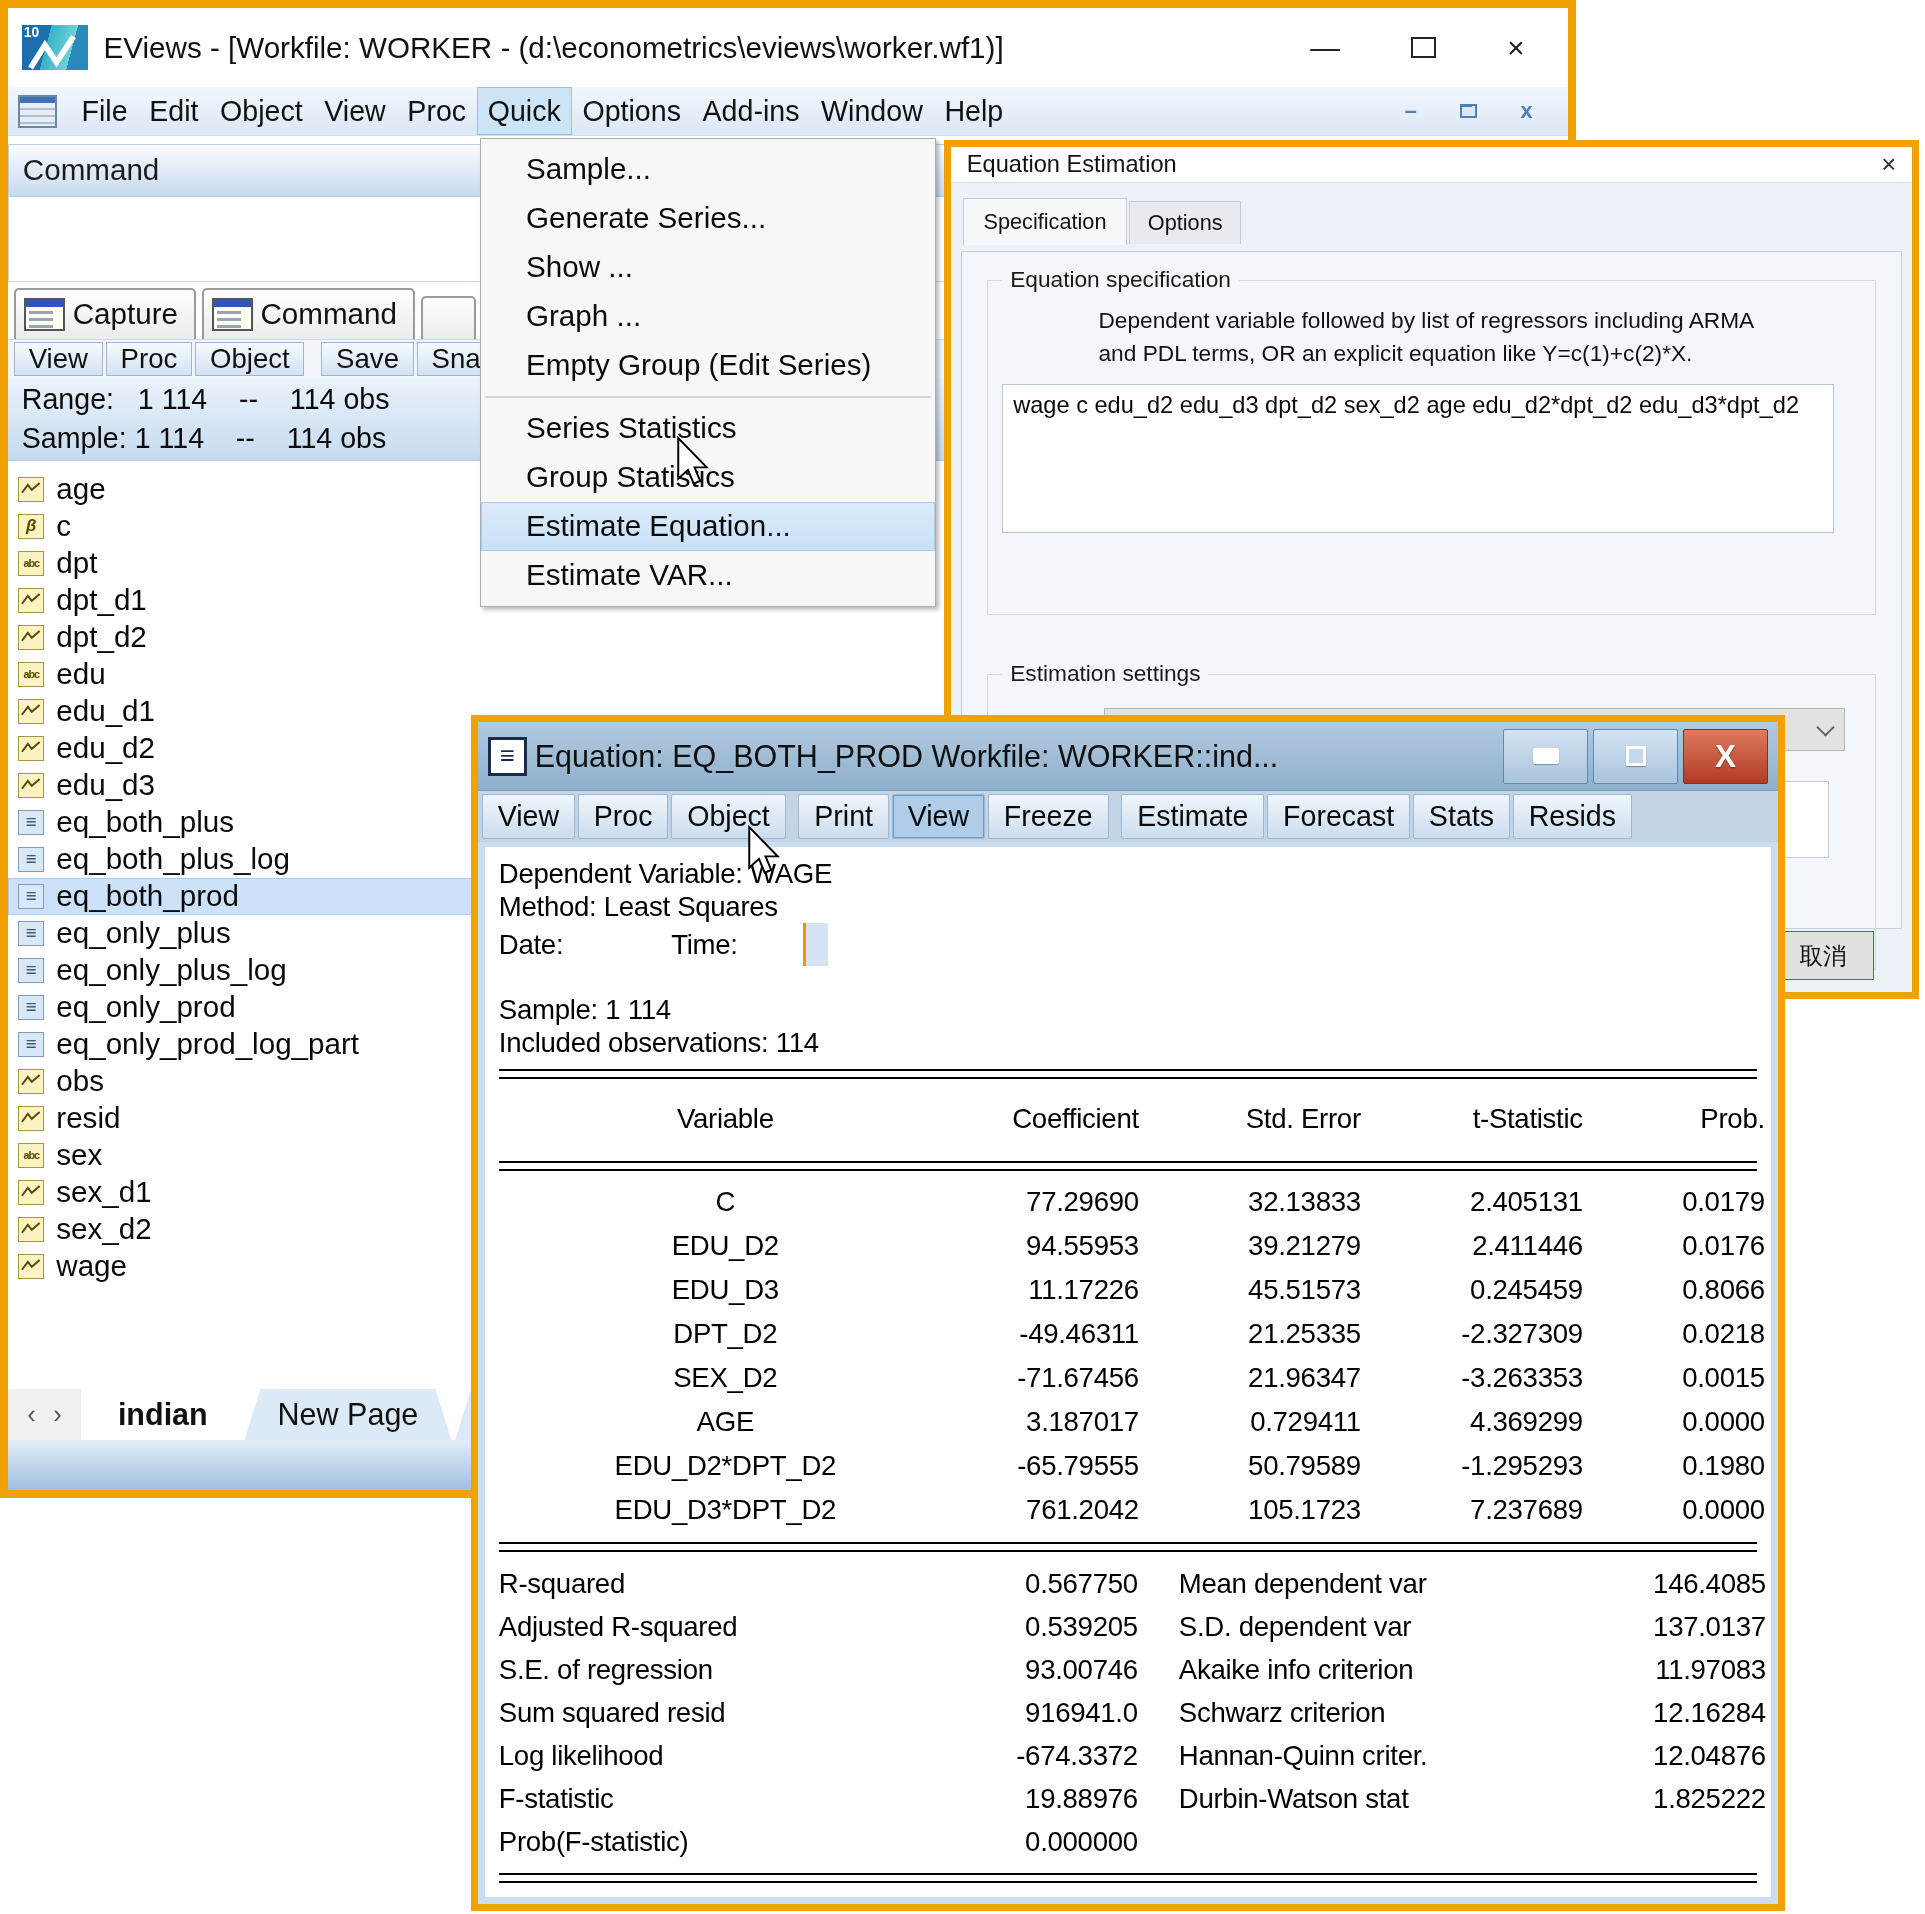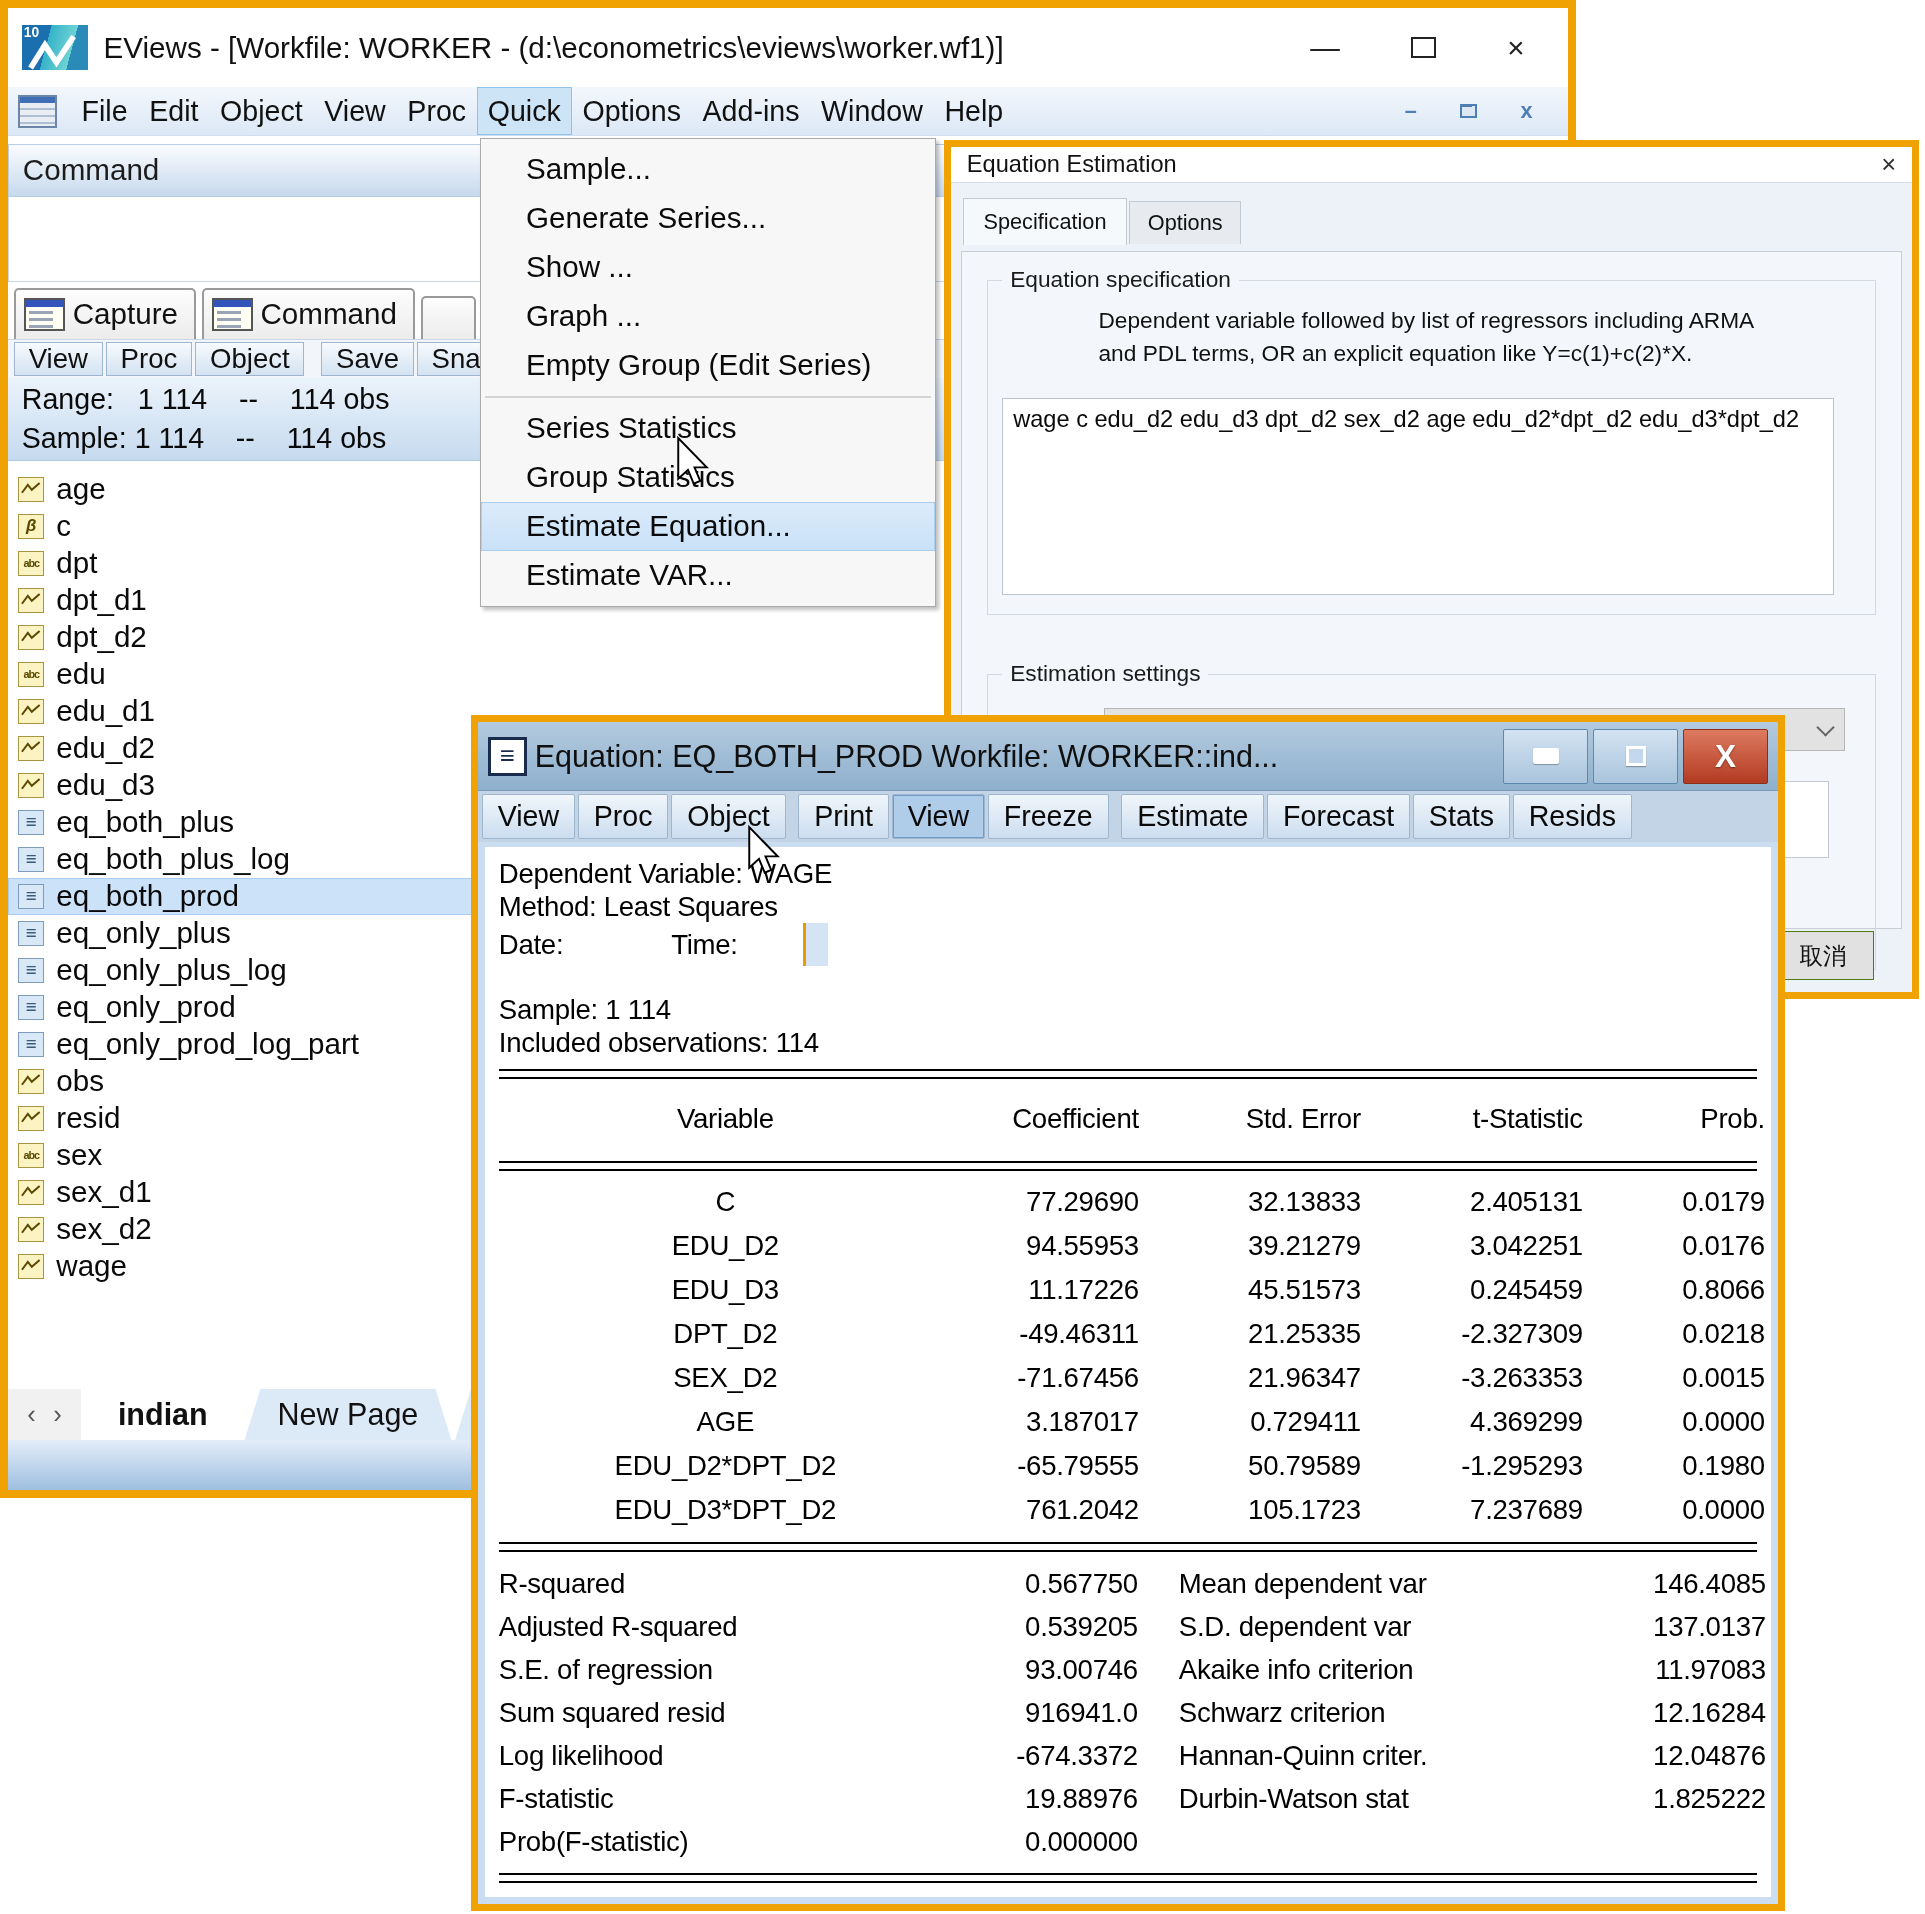"wage c edu_d2 edu_d3 dpt_d2" .eq-textarea { height: 197px -> 149px; top: 117px -> 103px }
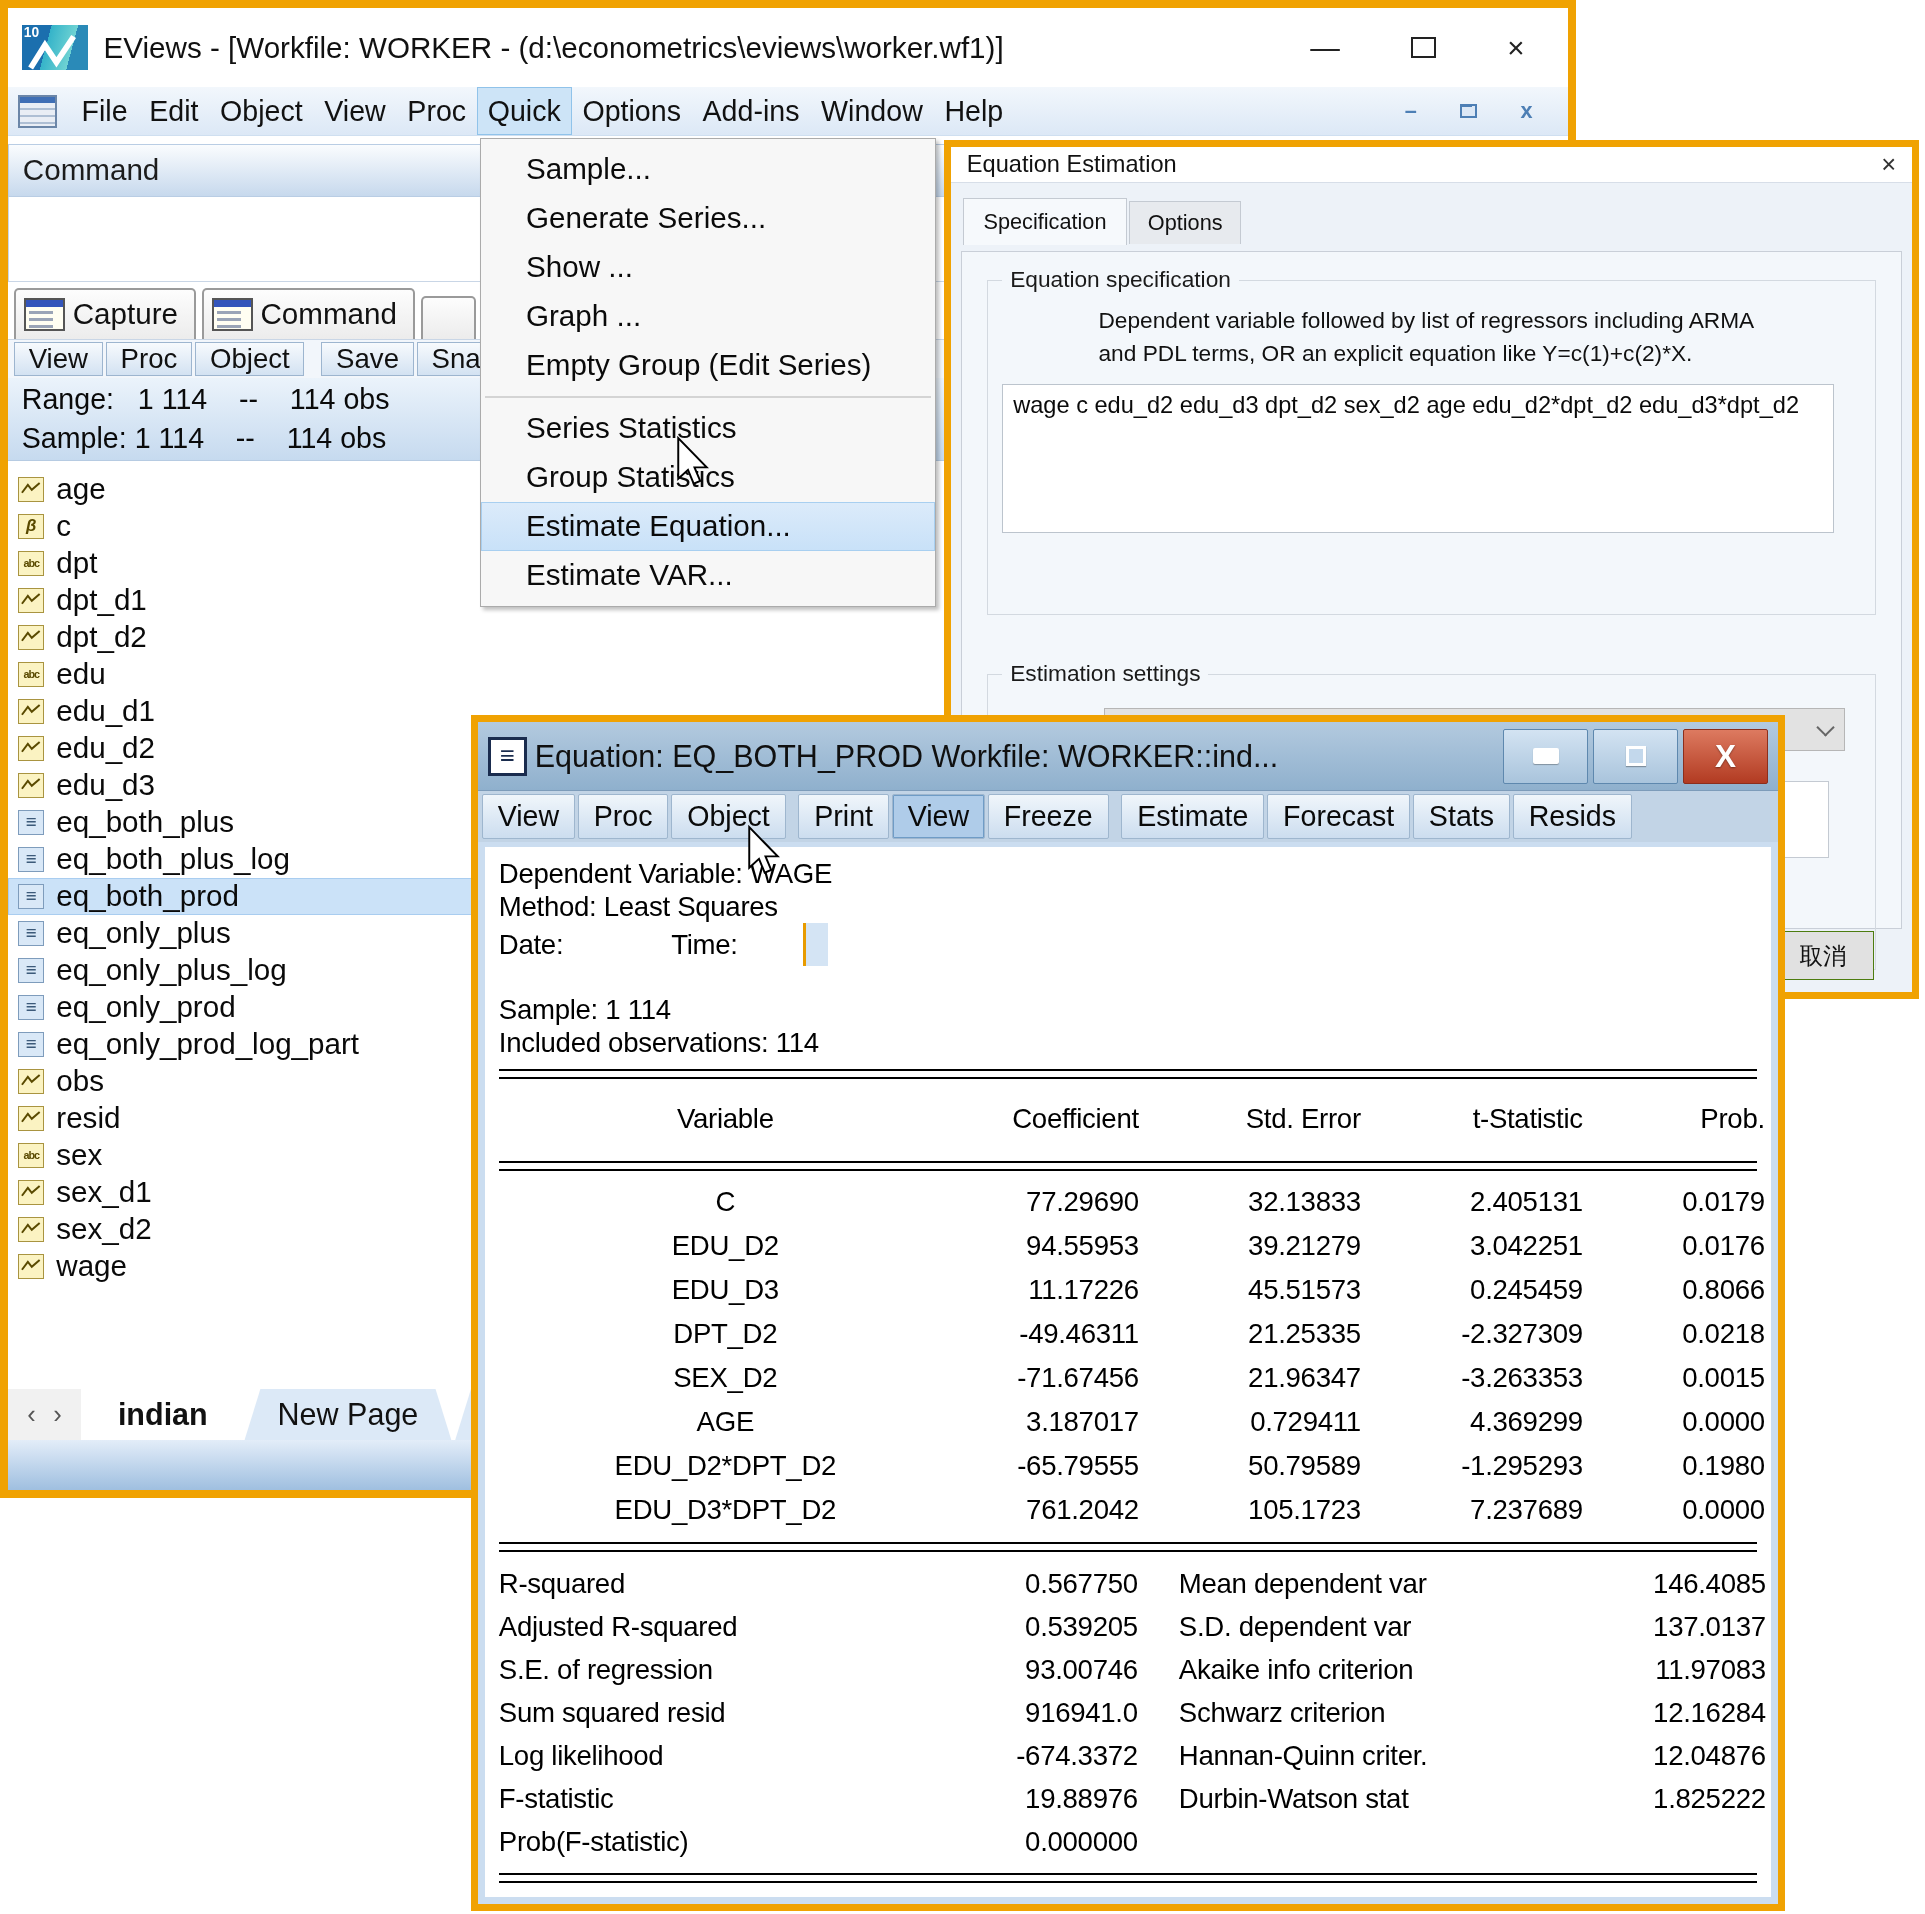"3.042251" span.cr { text: 3.042251 -> 2.411446 }
